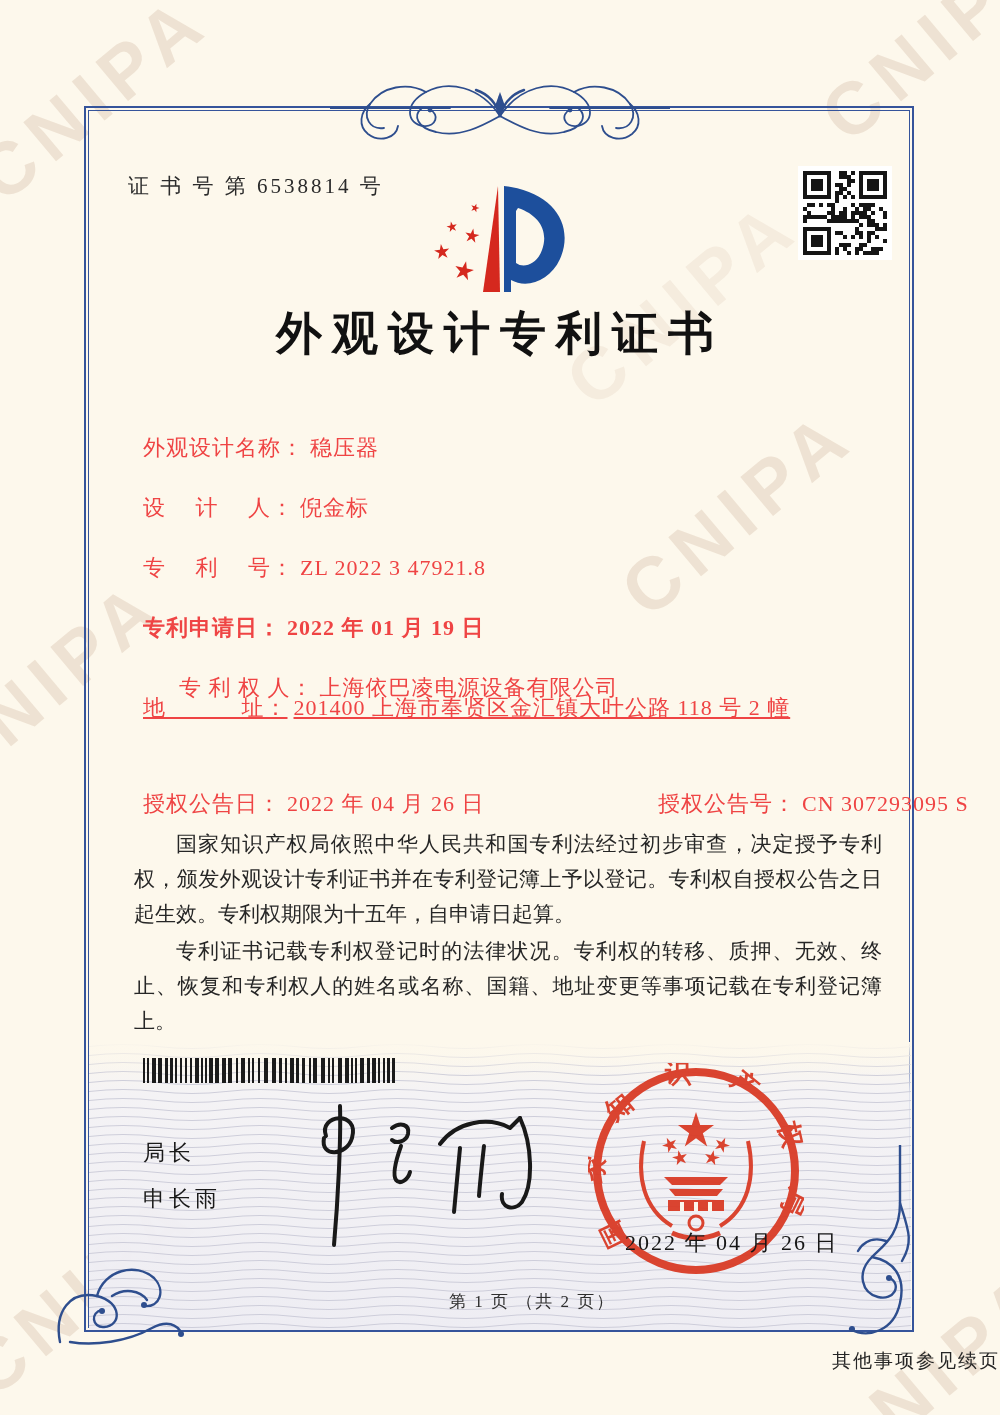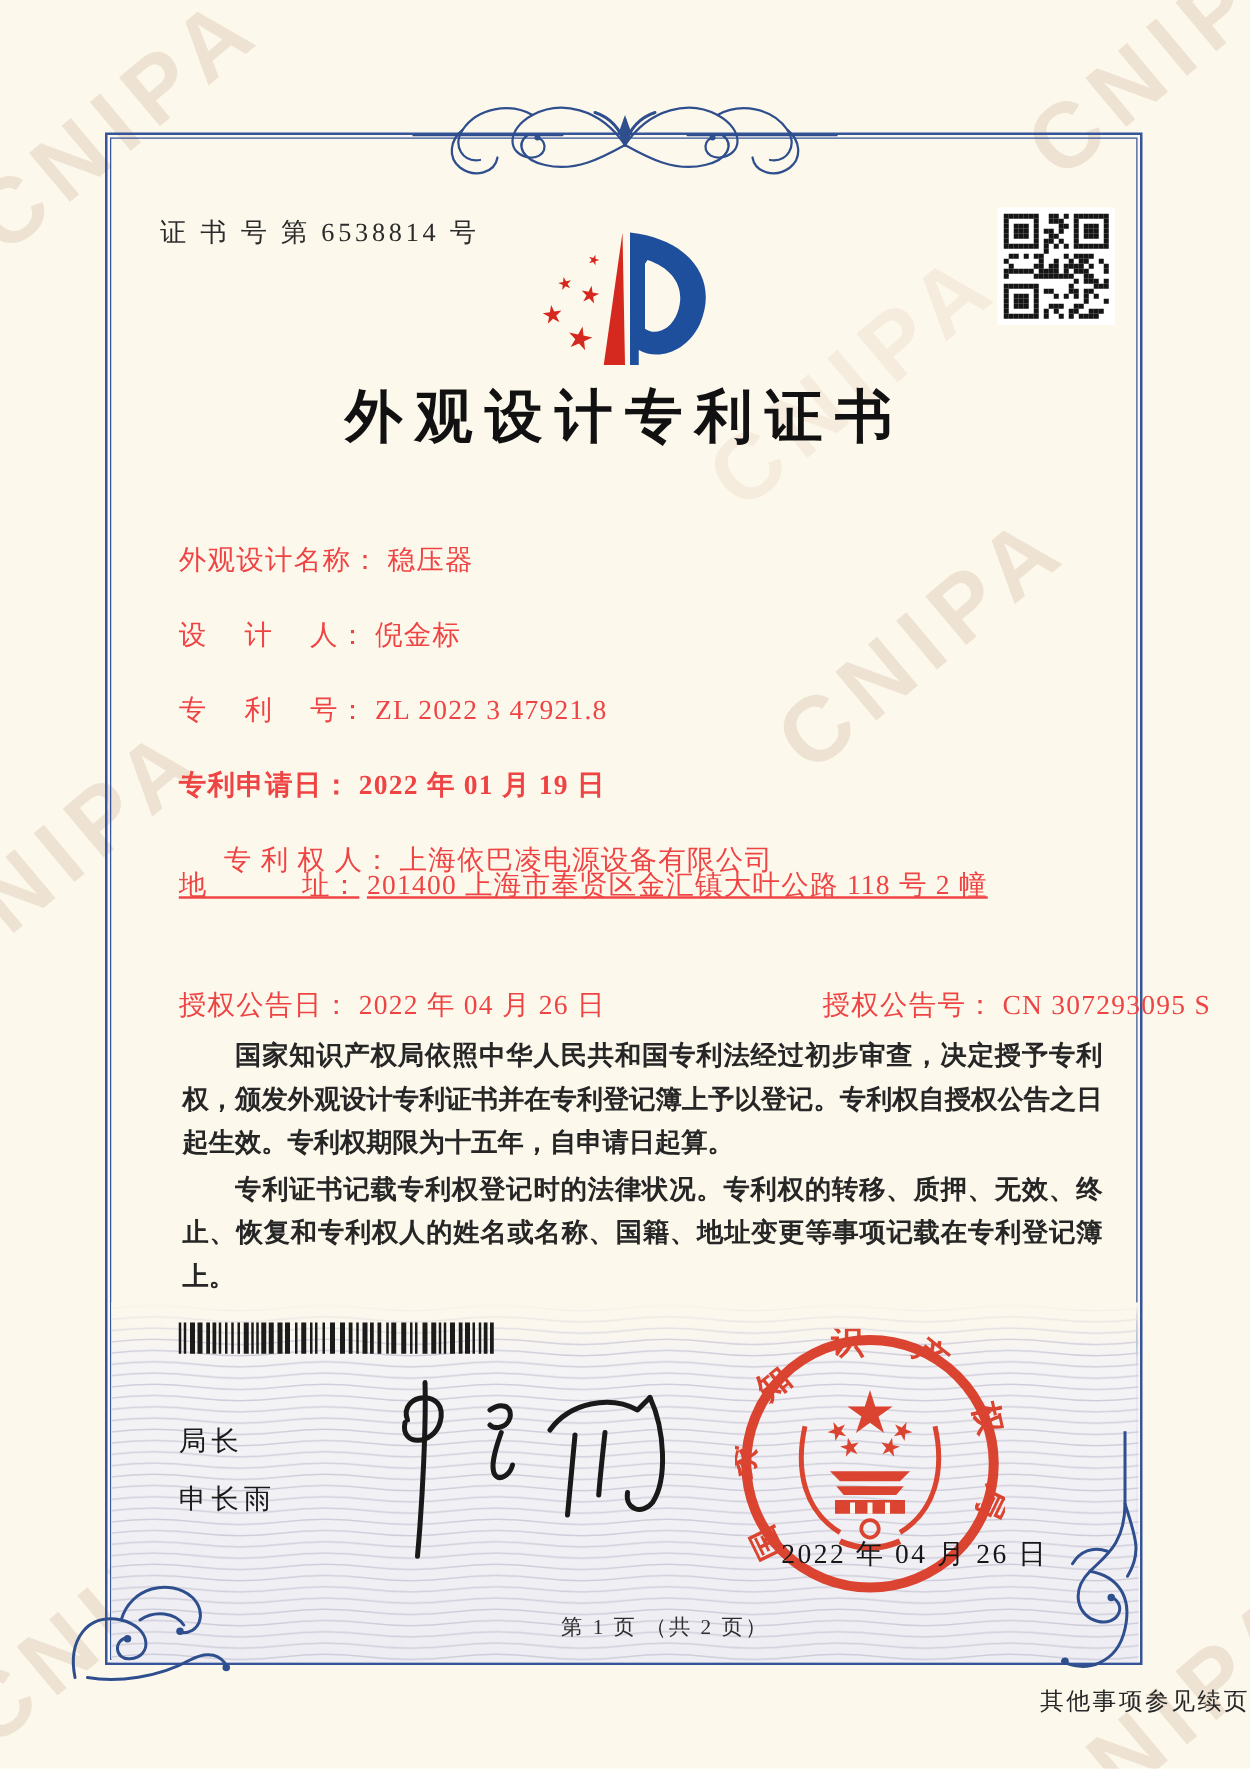"国家知识产权局依照中华人民共和国专利法经过初步审查，决定授予专利权，颁发外观设计" .paras p { font-weight: bold -> none; margin: 0 0 2px 16px -> 0 0 2px 4px }
